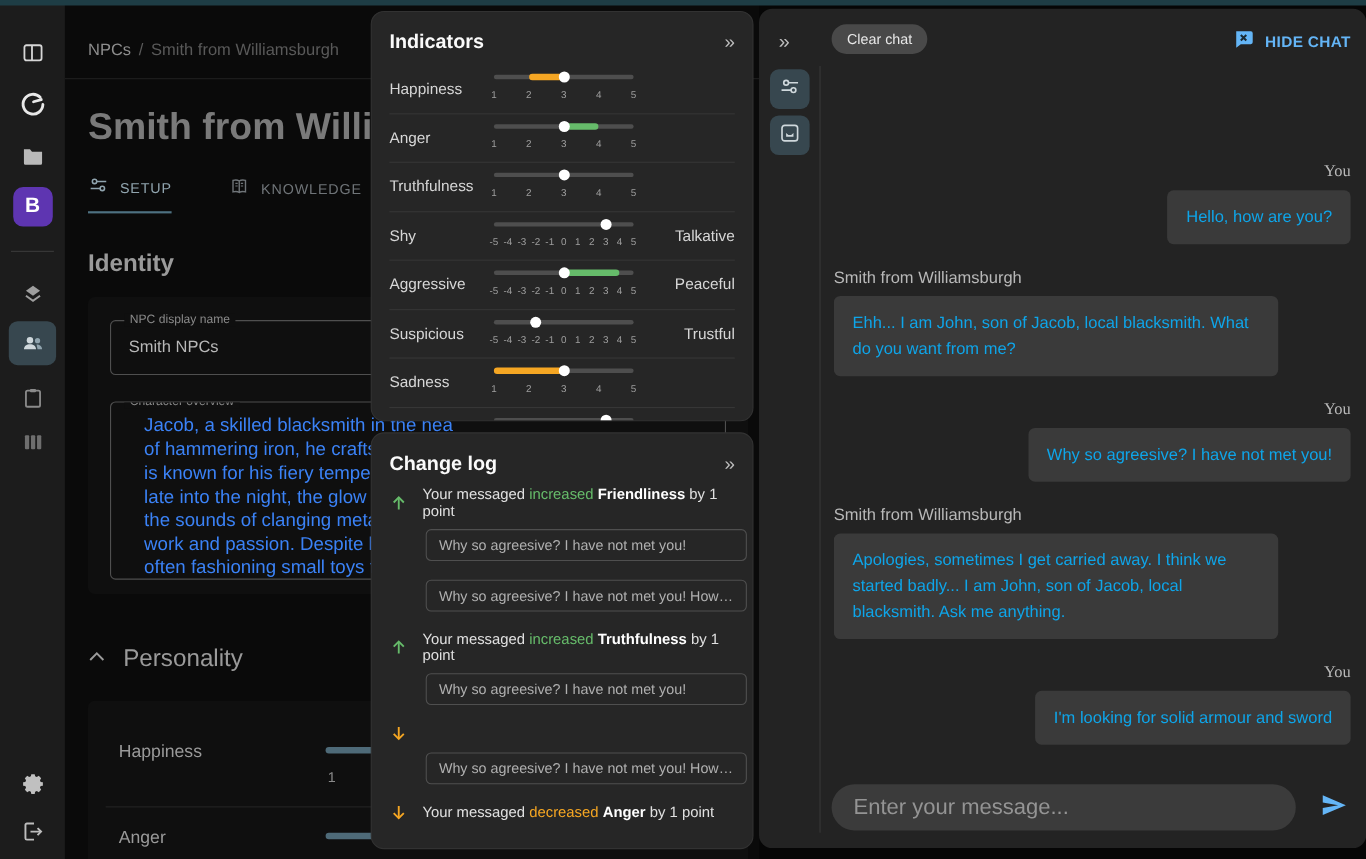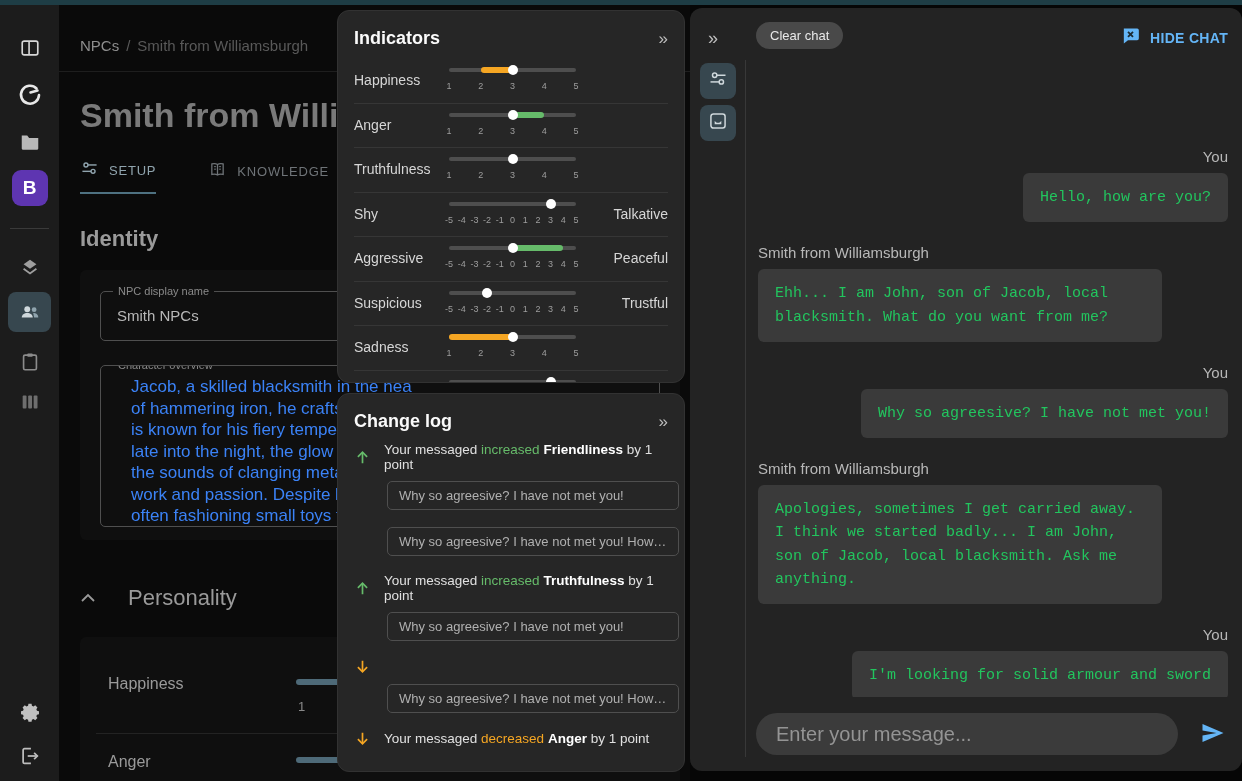"You" .msg.right .msg-author { font-family: none -> Liberation Serif, serif }
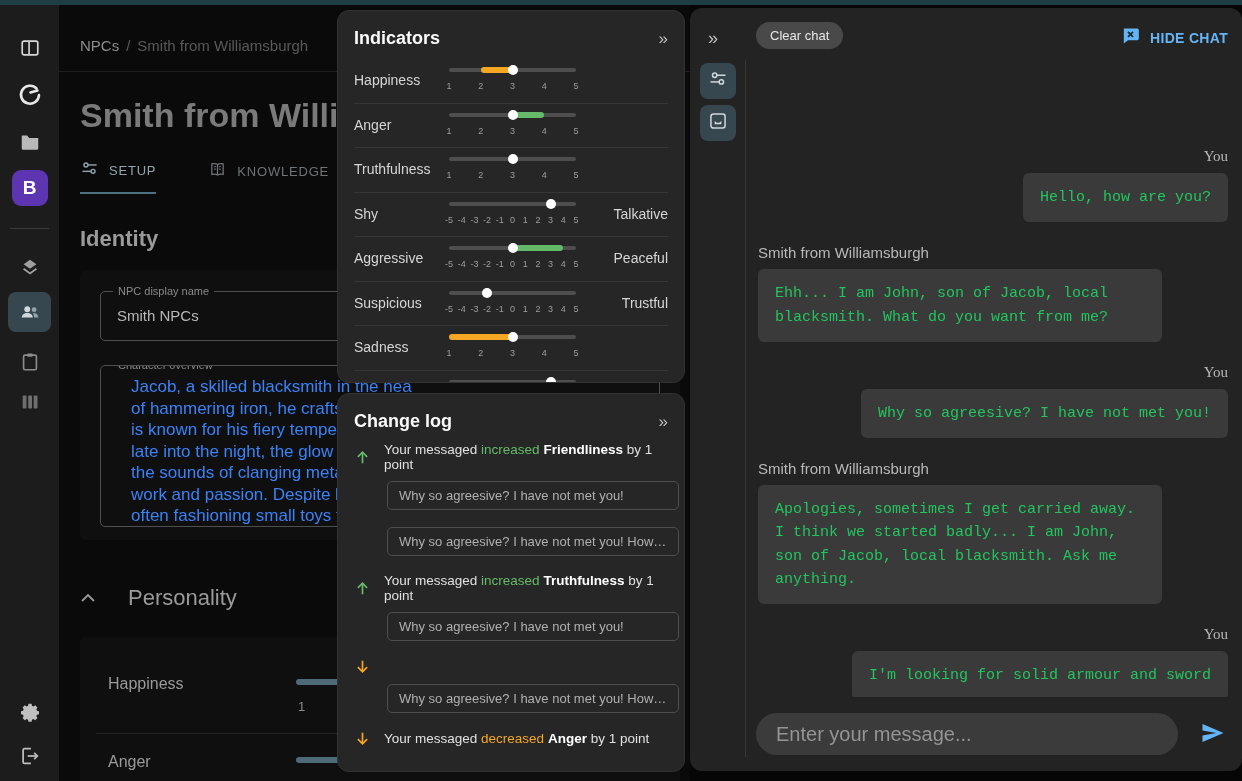"Hello, how are you?" .bubble { color: #22c55e -> #0ea5e9; font-family: Liberation Mono, monospace -> none }
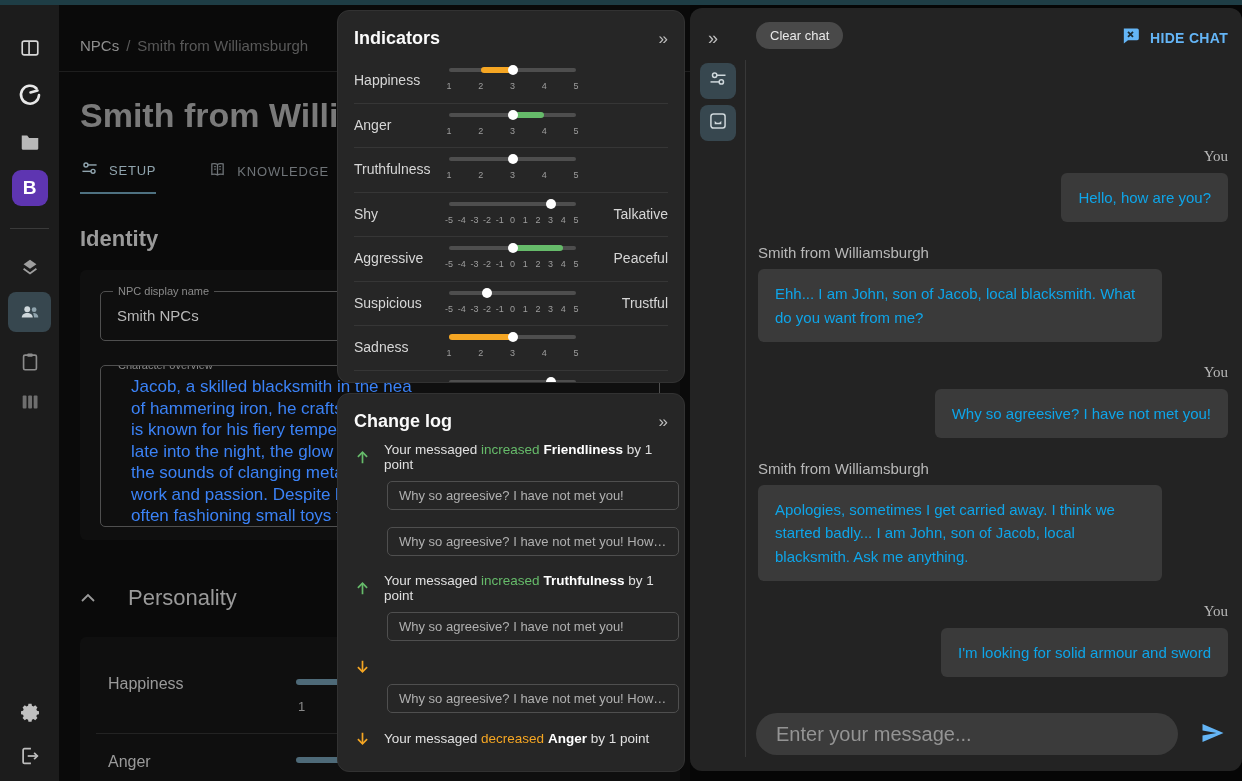"Personality" #personality-row { gap: 32px -> 16px }
